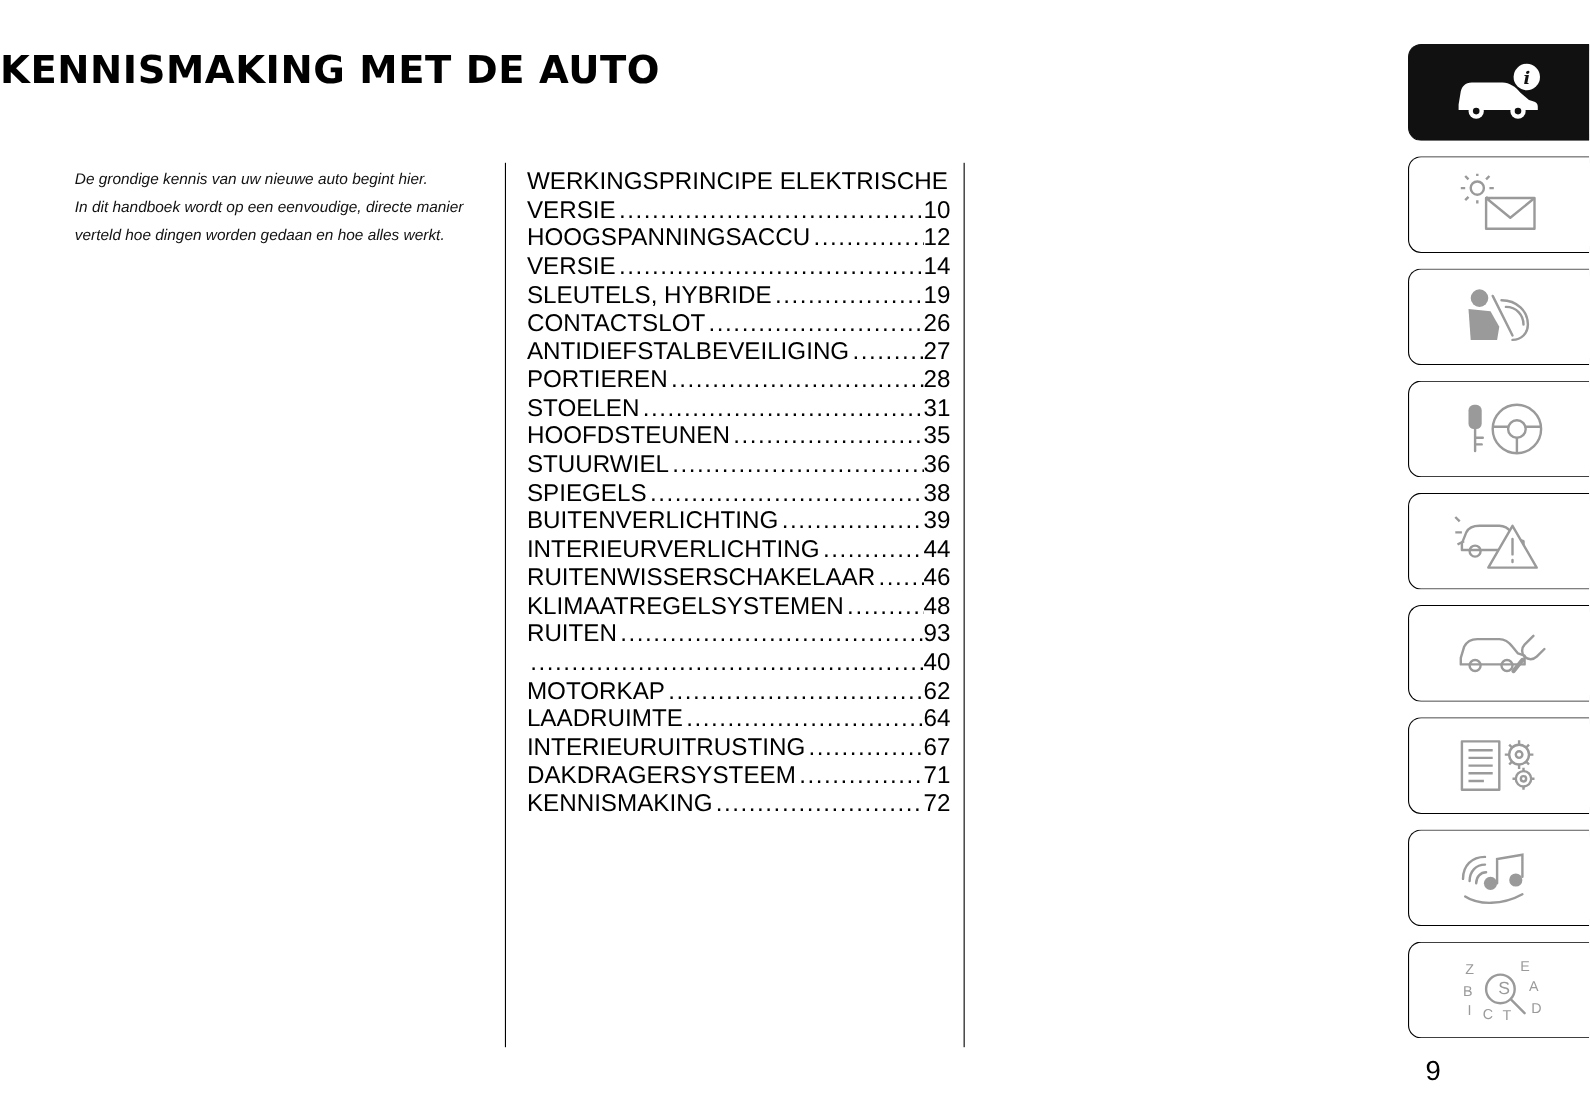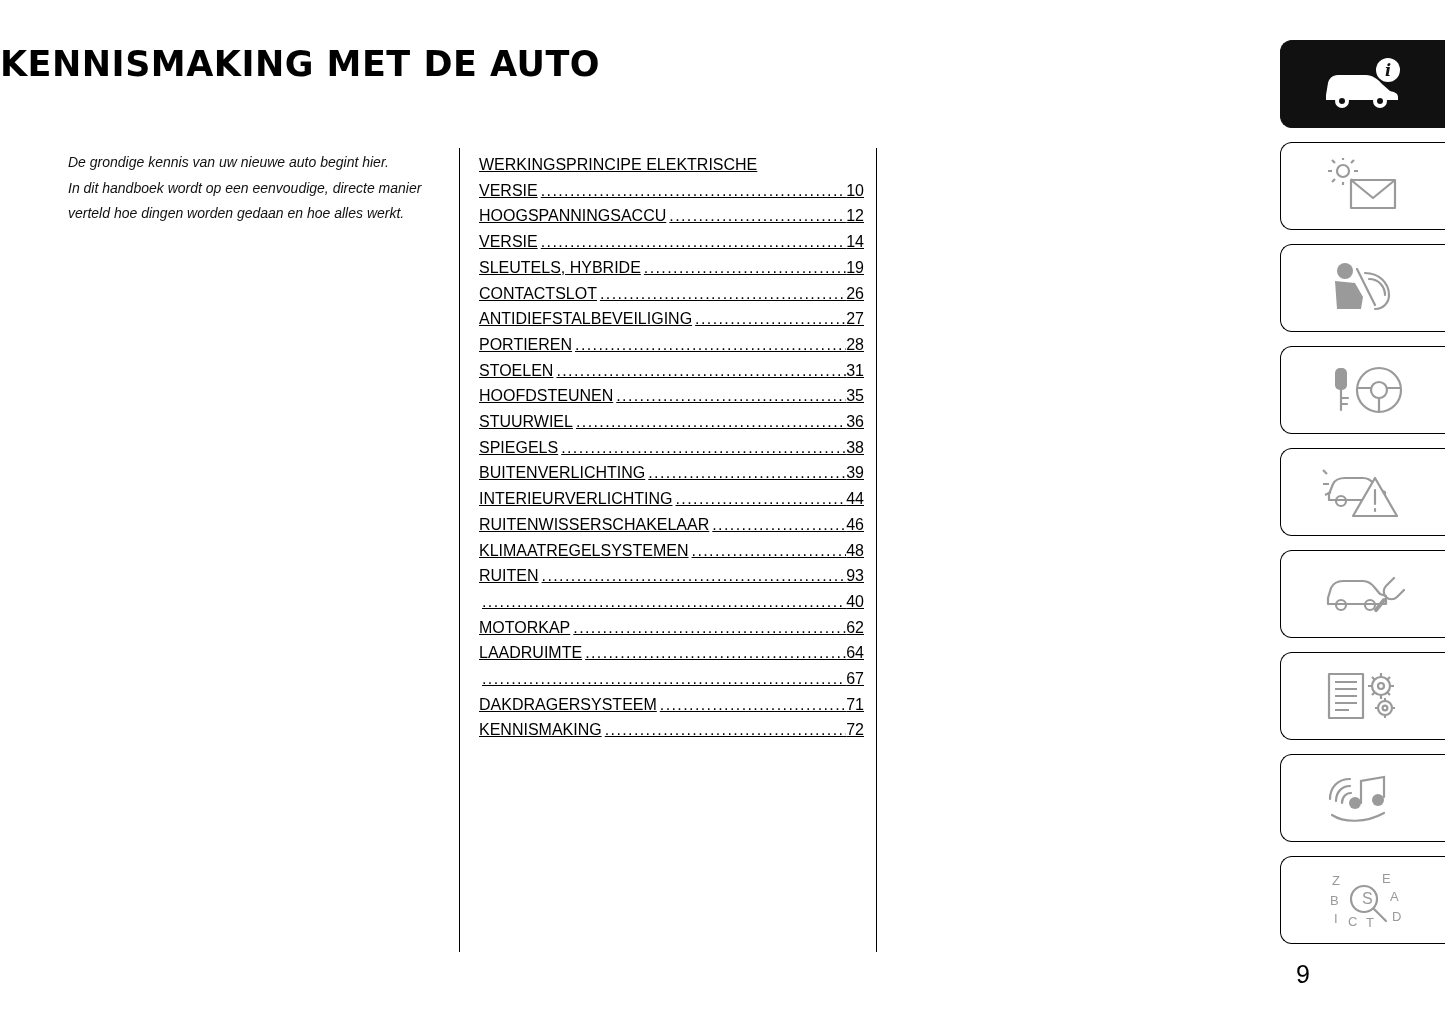"WERKINGSPRINCIPE ELEKTRISCHE" .toc { font-size: 16px -> 22px; text-decoration: underline -> none }
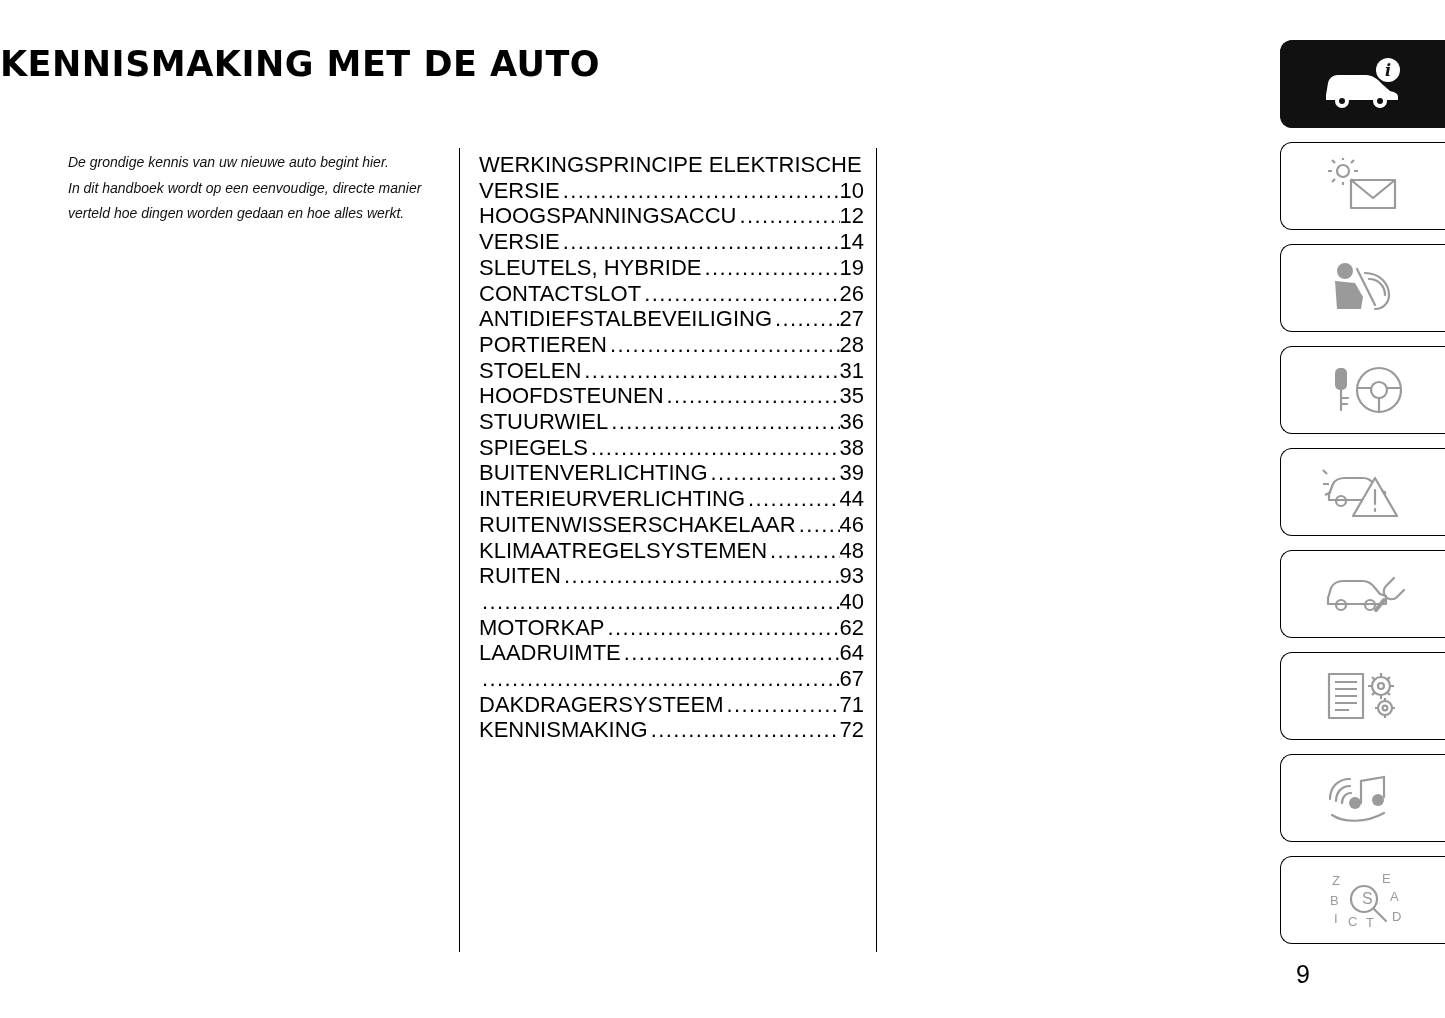"INTERIEURUITRUSTING" span.toc-label { html: none -> <span>INTERIEURUITRUSTING</span> }
